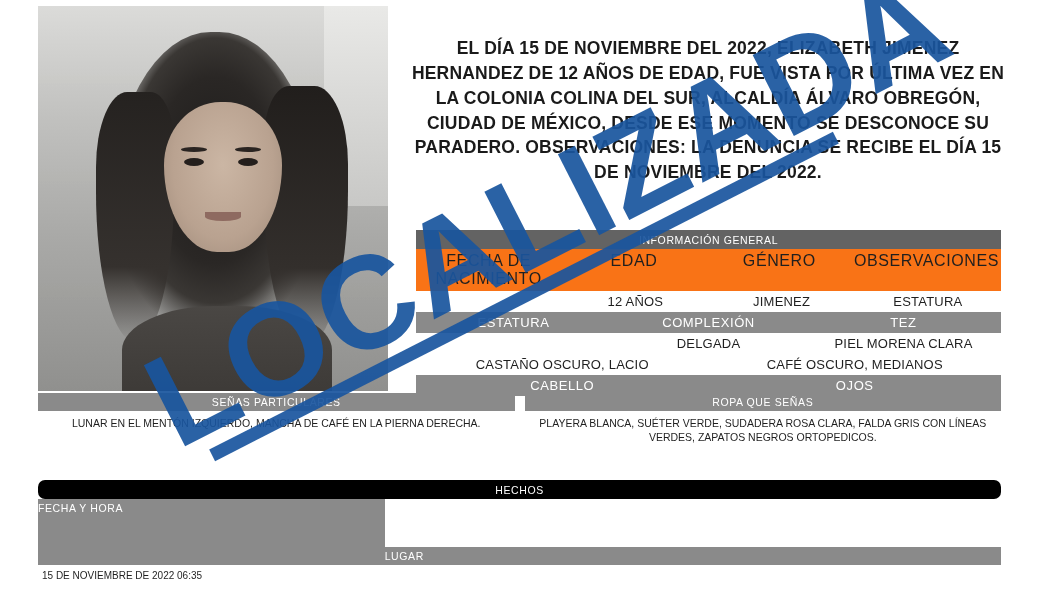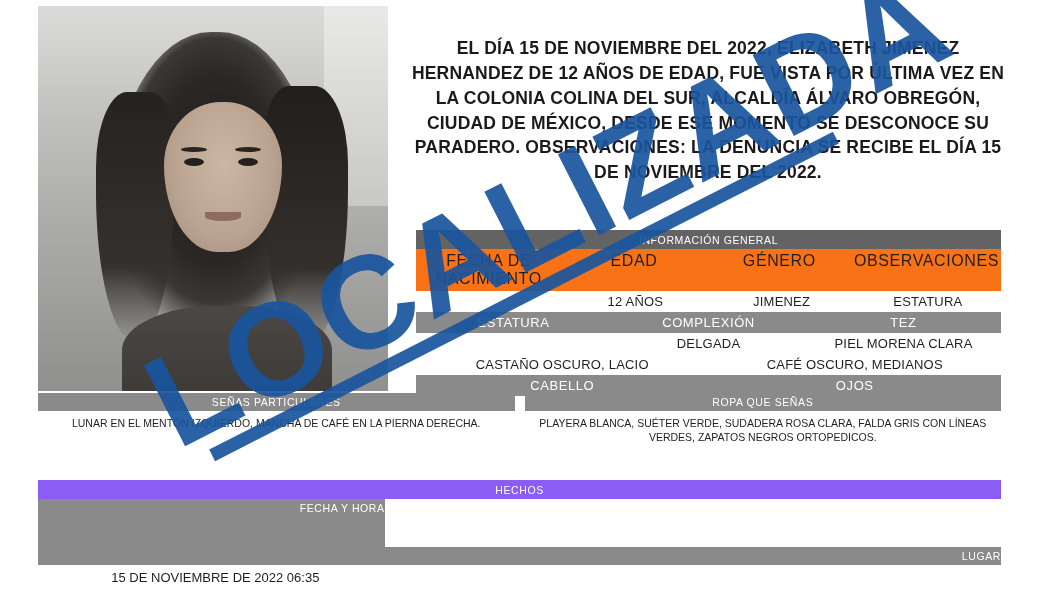"HECHOS" #hechos .band { background: #8b5cf6 -> #000000; border-radius: none -> 7px }
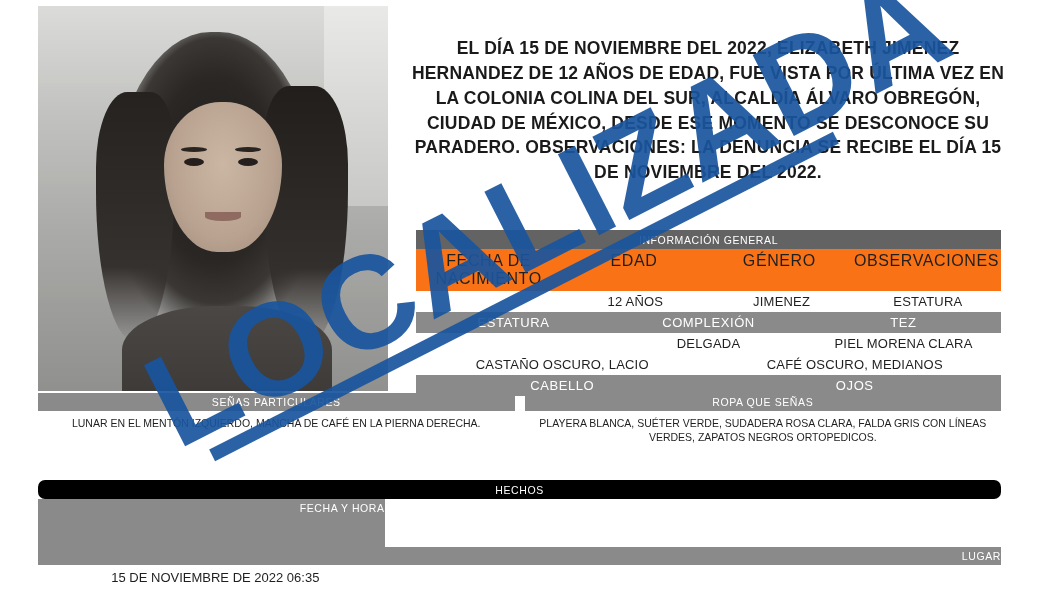"FECHA Y HORA" #hechos .subrow .sub-band { text-align: right -> left }
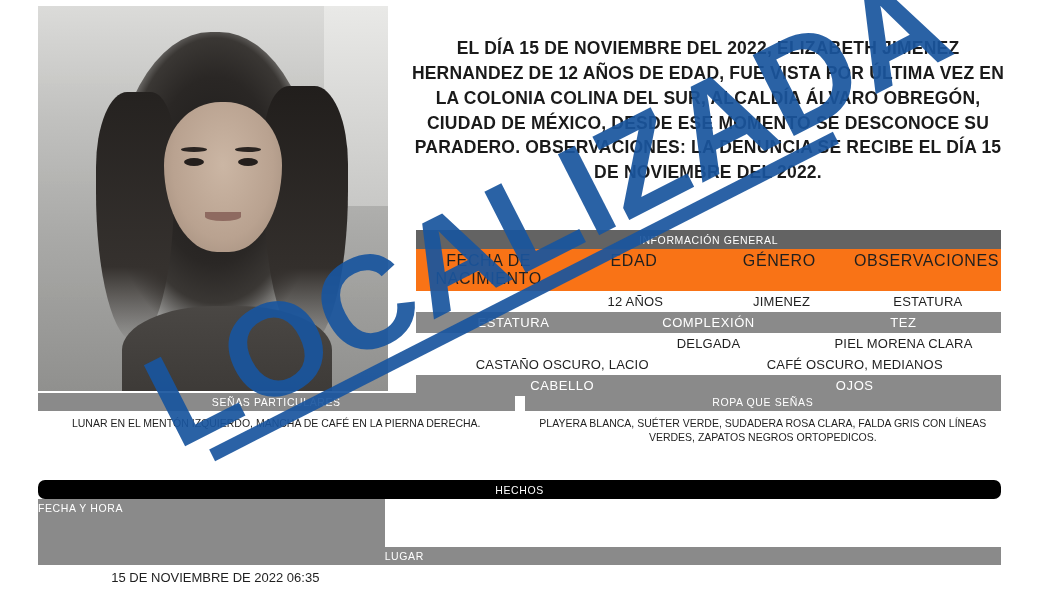"15 DE NOVIEMBRE DE 2022" #hechos .subrow .sub-text { font-size: 13px -> 10px; text-align: center -> left }
